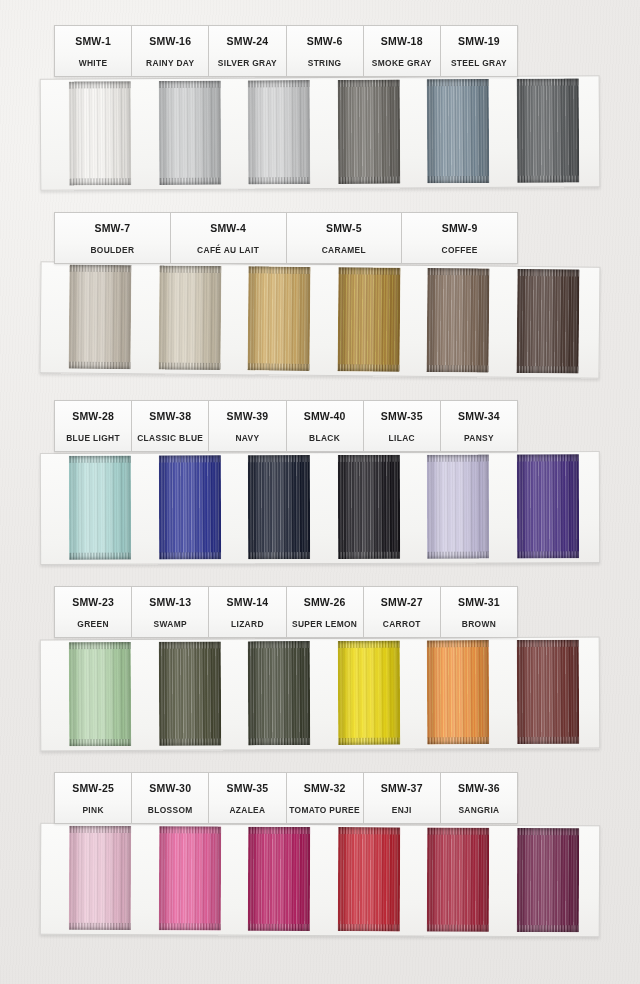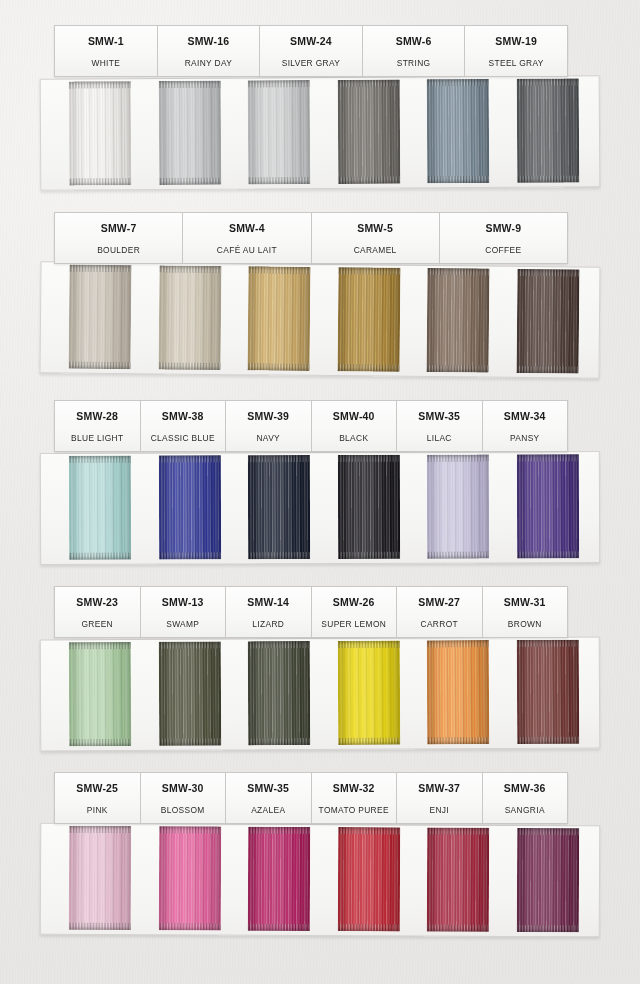"SMW-1" .label-card { width: 514px -> 464px }
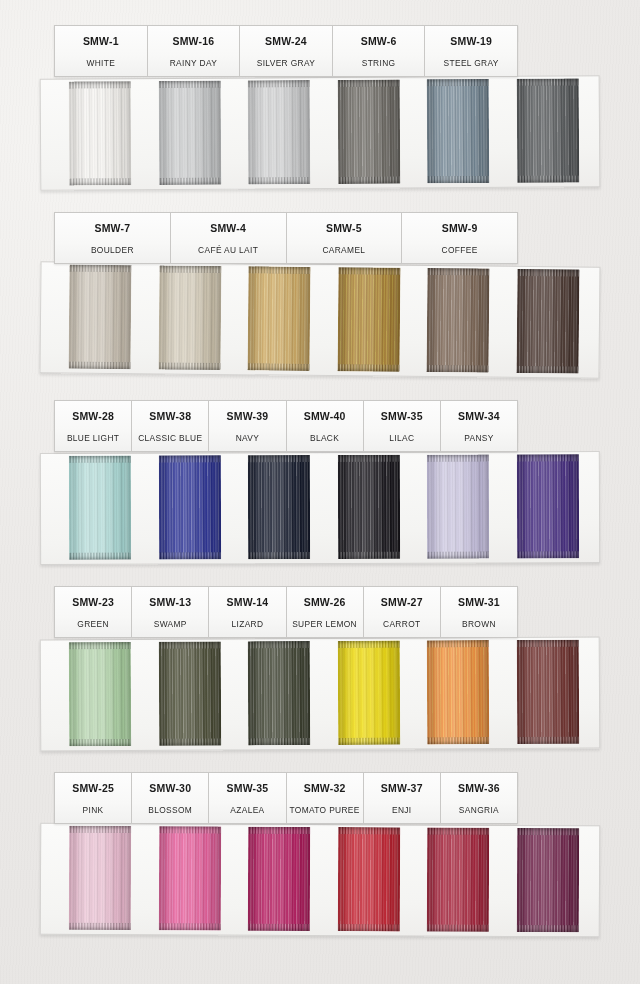"SMW-18" div.label-cell { html: none -> <div> <div>SMW-18</div> <div>SMOKE GRAY</div> </div> }
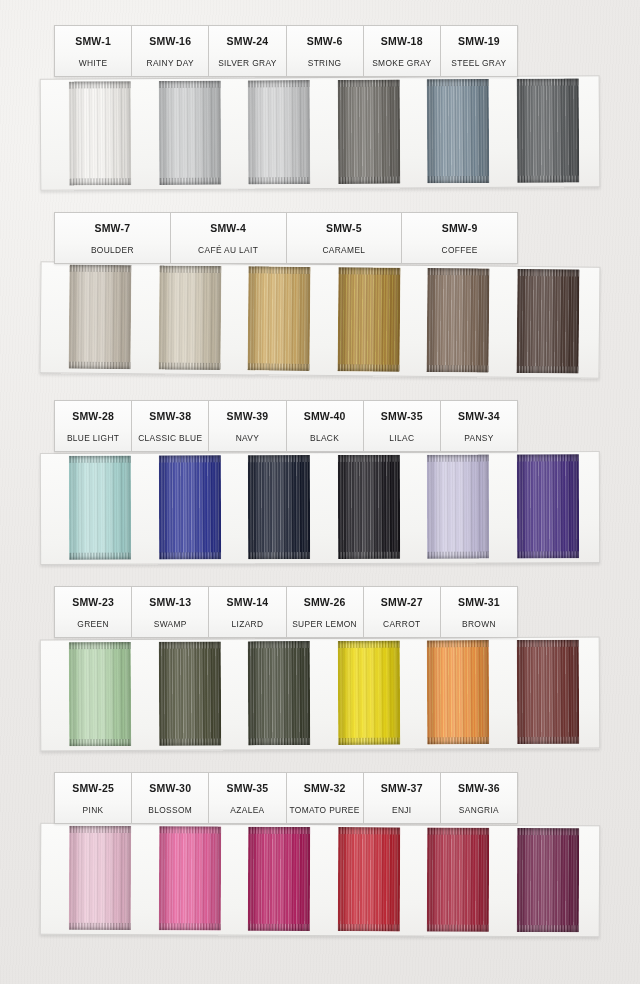"WHITE" .name { font-weight: normal -> bold }
